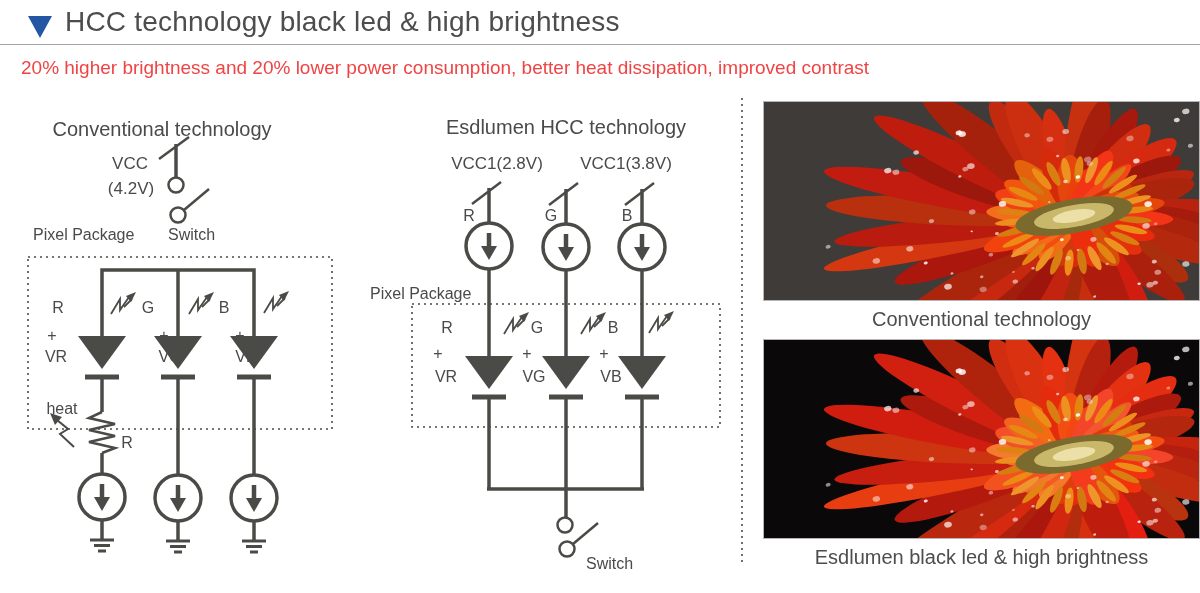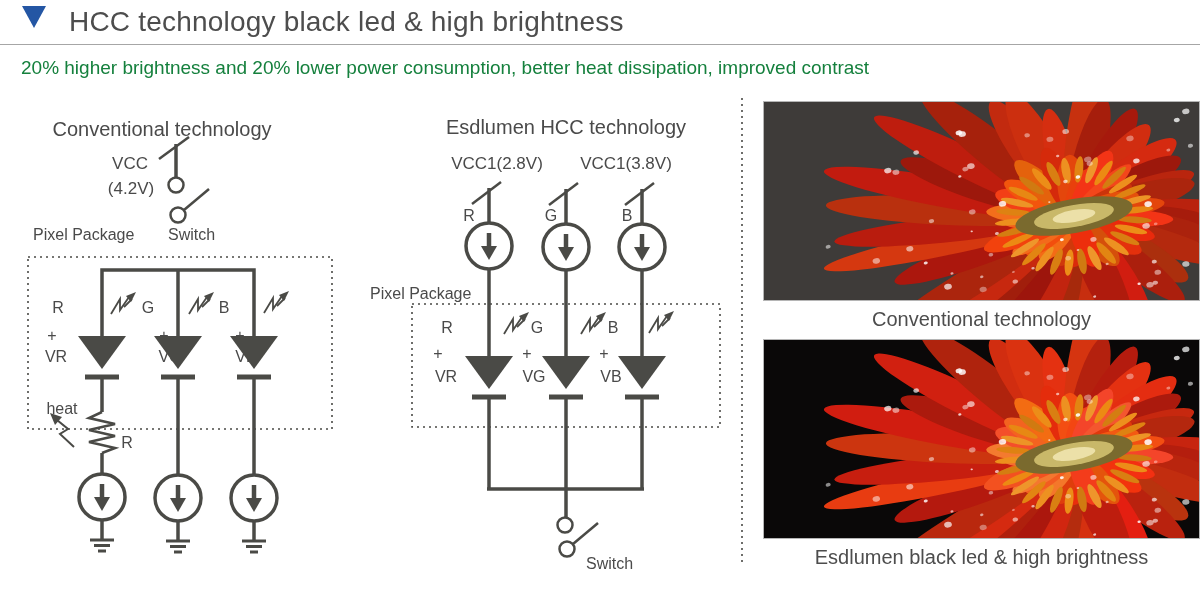"HCC technology black led &" .title-row { align-items: flex-start -> flex-end; gap: 23px -> 13px; left: 22px -> 28px }
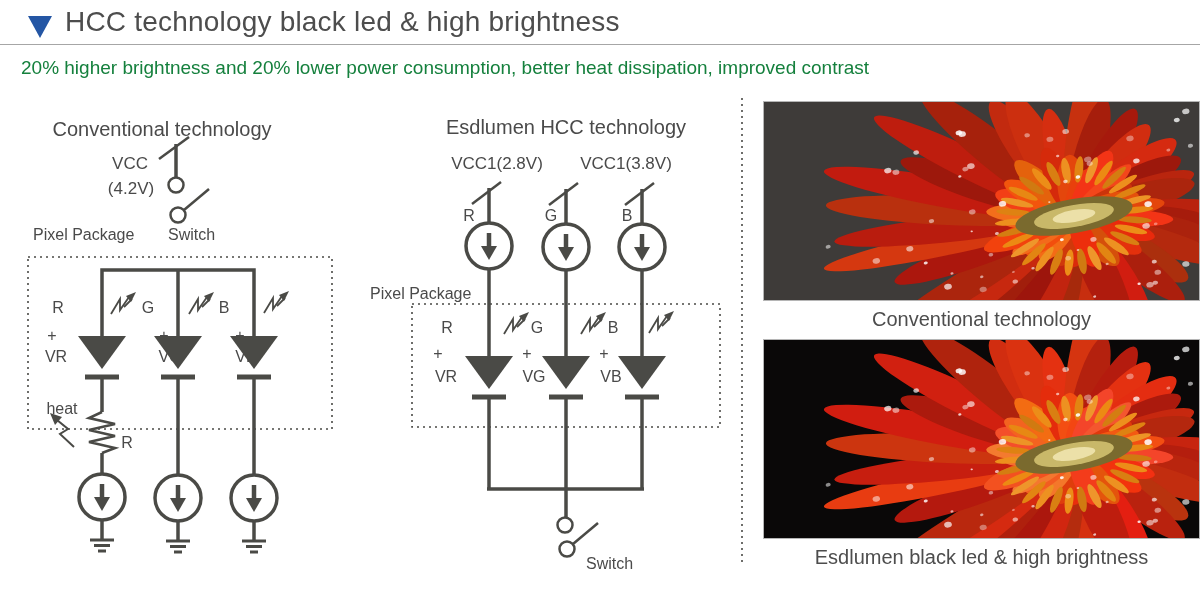"20% higher brightness and 20%" .subtitle { color: #15803d -> #ef4444 }
